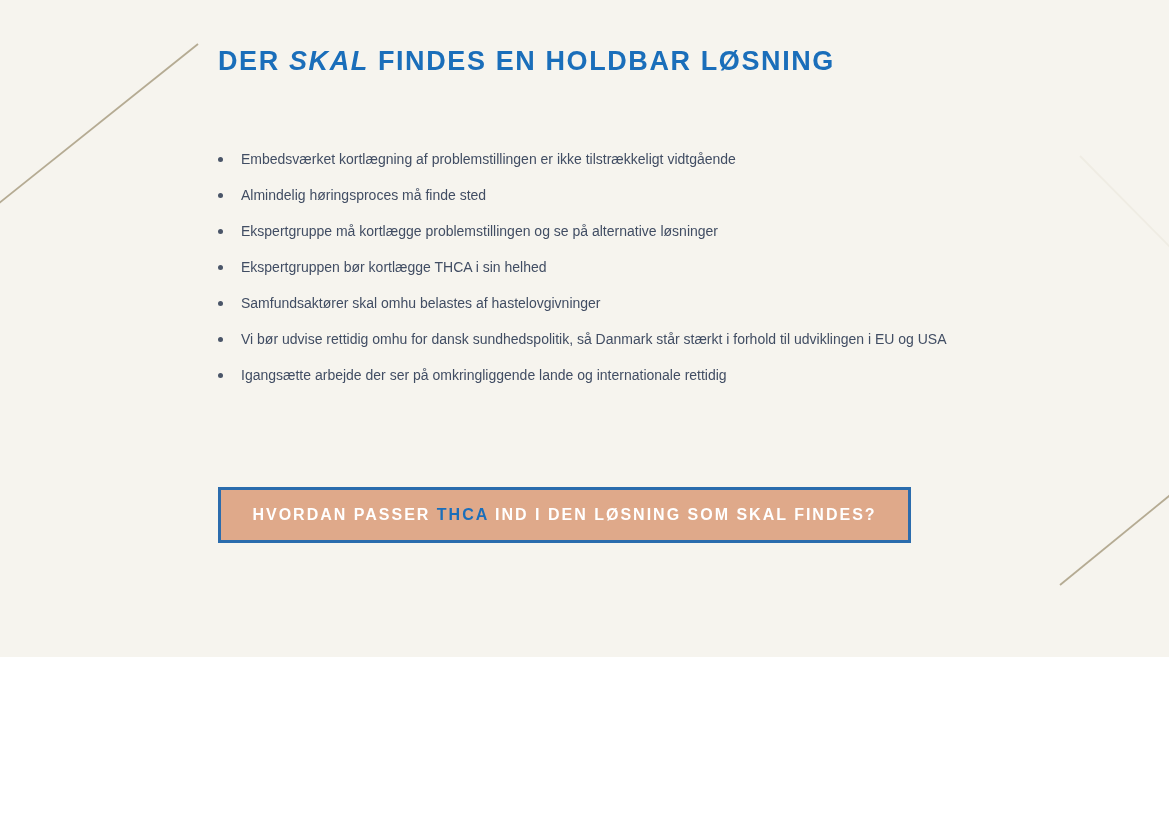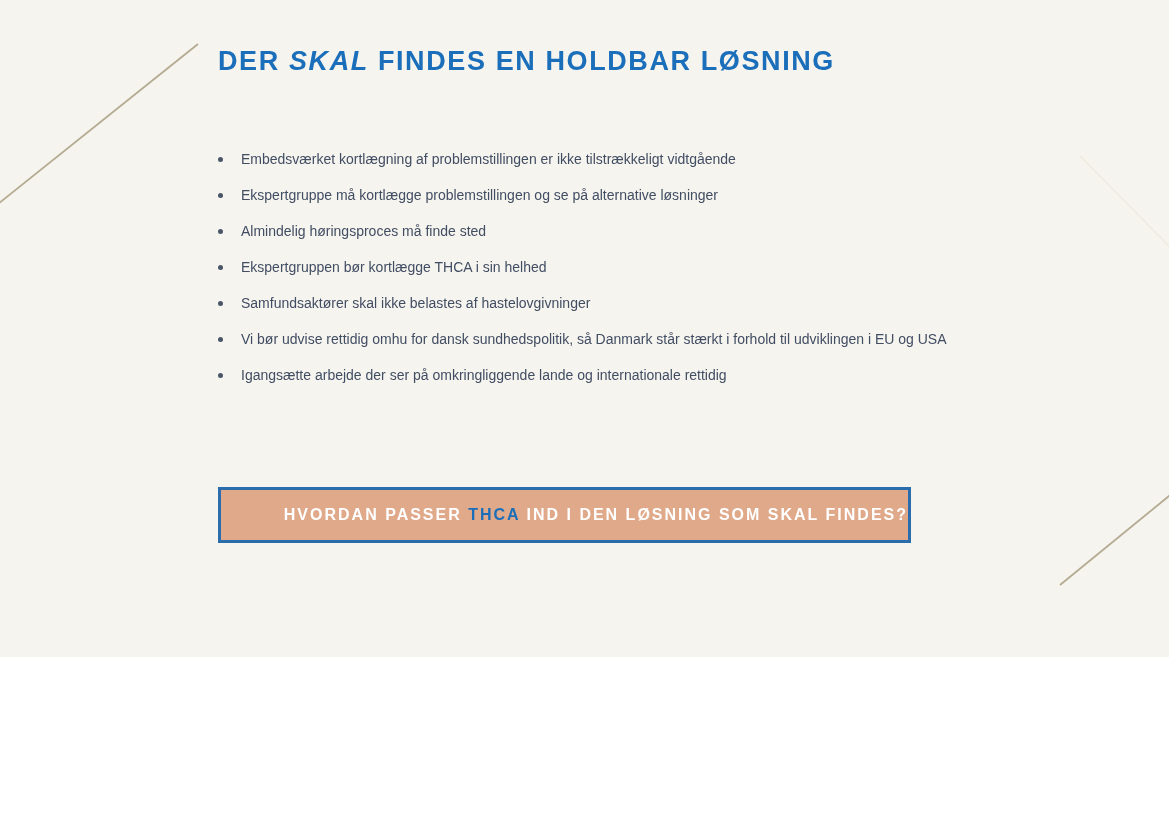"Ekspertgruppe må kortlægge" li.bullet-item { order: before "Almindelig høringsproces må finde sted" -> after "Almindelig høringsproces må finde sted" }
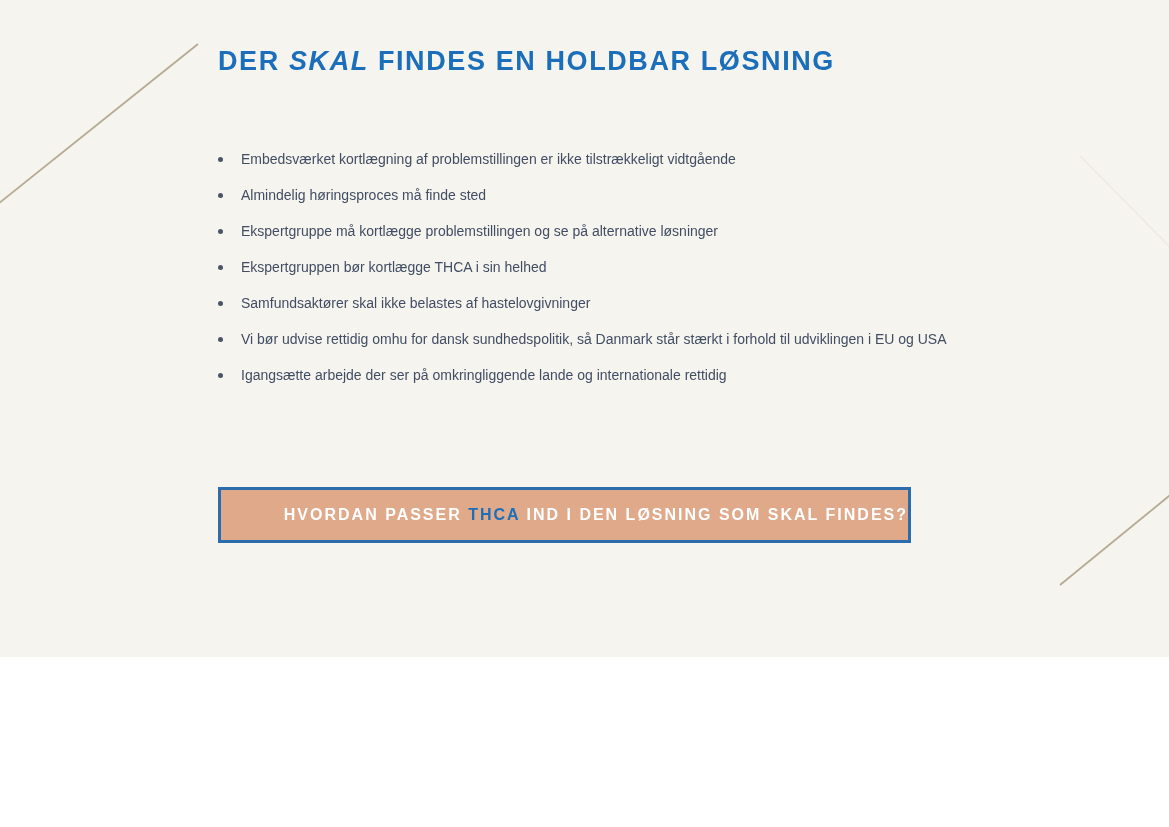"Samfundsaktører skal ikke belastes af" span { text: ikke -> omhu }
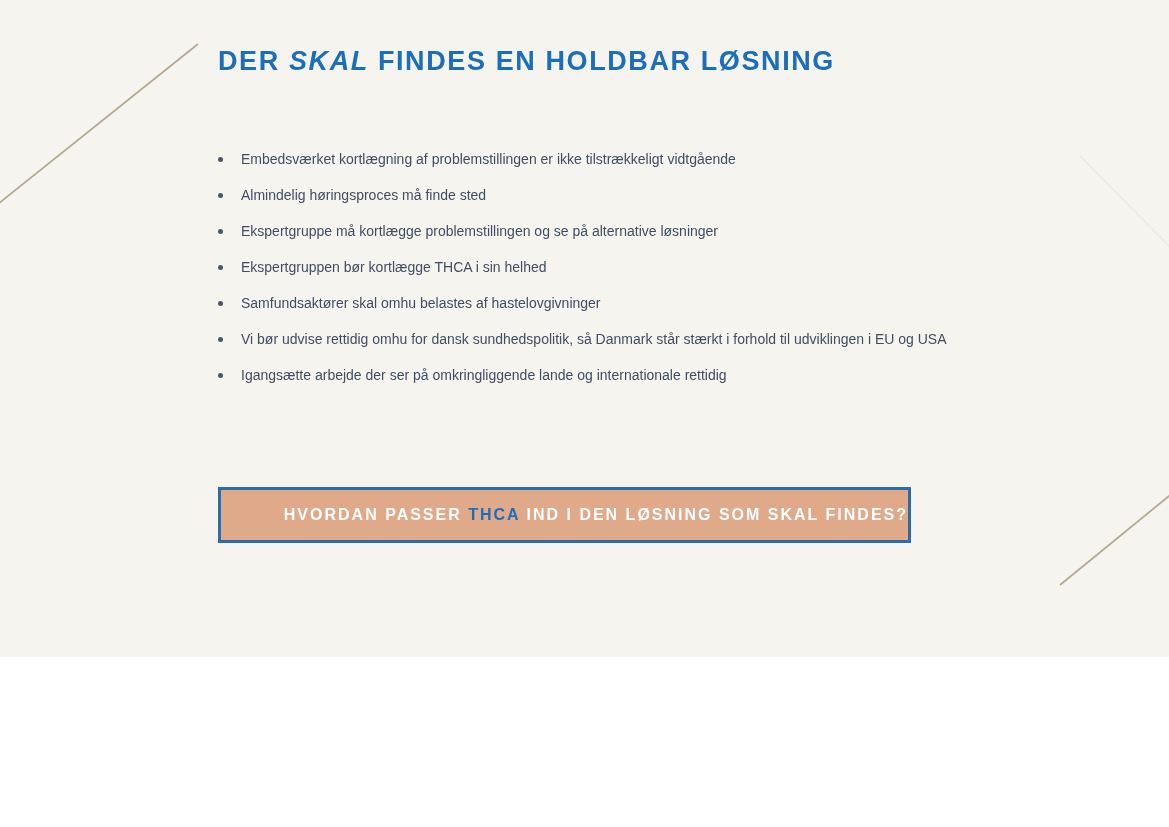"HVORDAN PASSER THCA IND I" .banner { justify-content: flex-end -> center }
